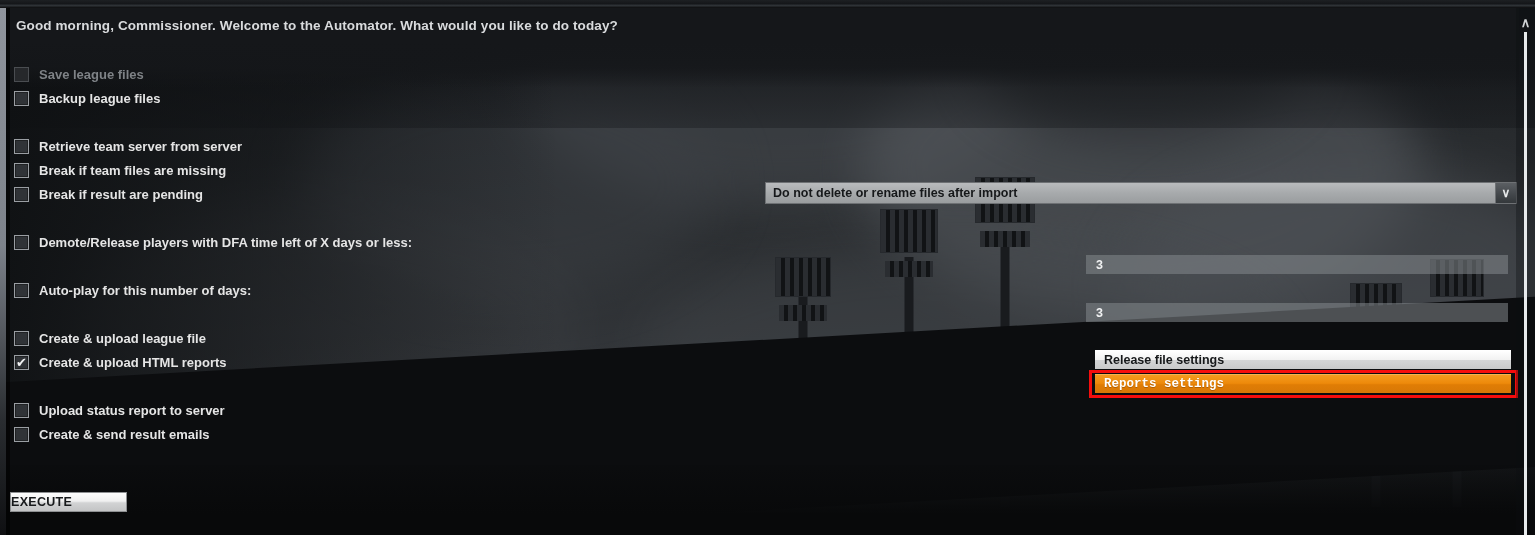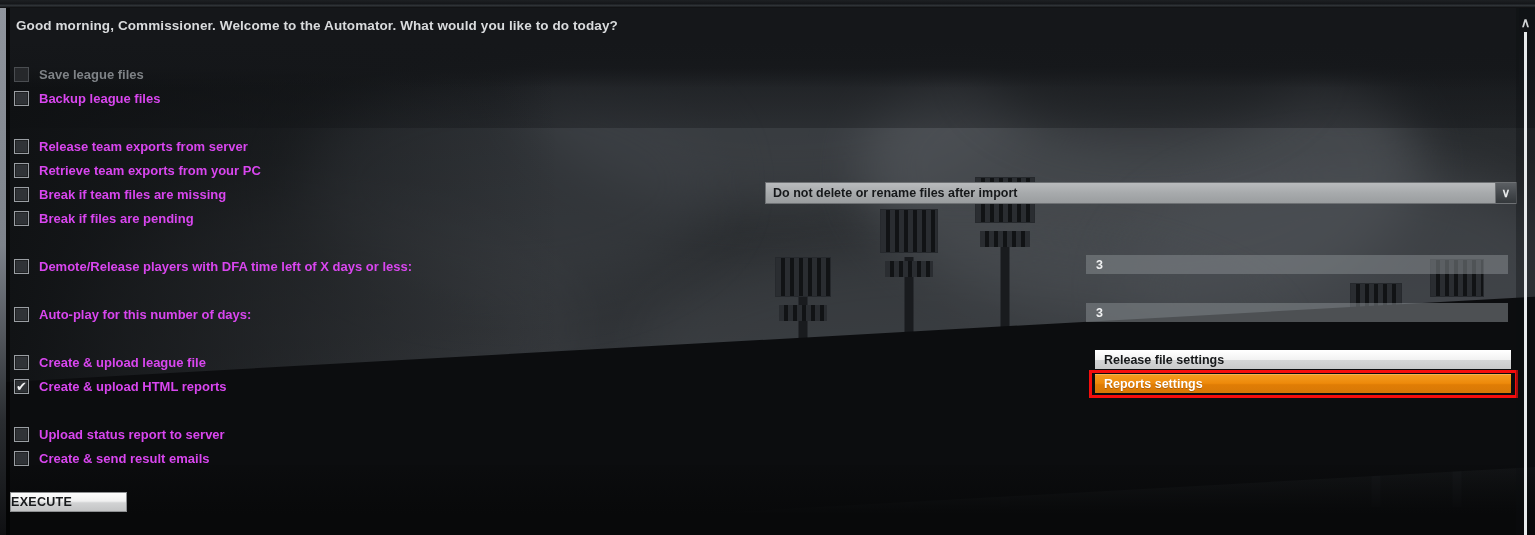"Backup league files" .opt-label { color: #d946ef -> #e5e5e5 }
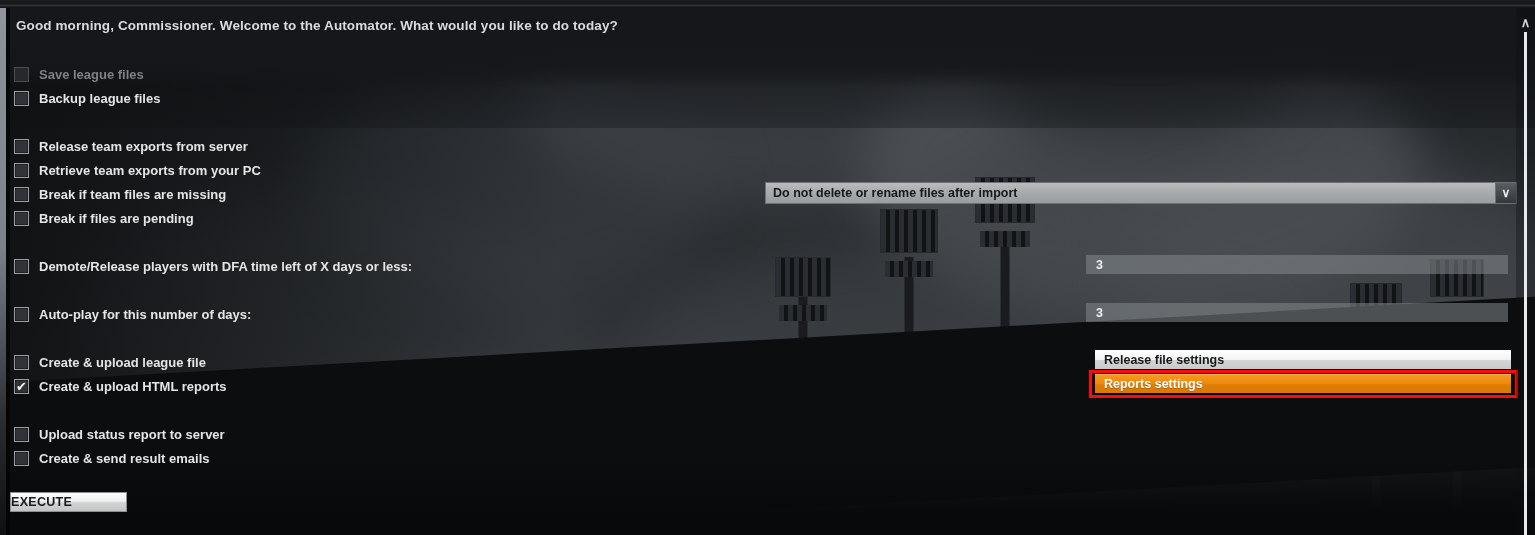"Release team exports from server" span.opt-label { text: Release team exports -> Retrieve team server }
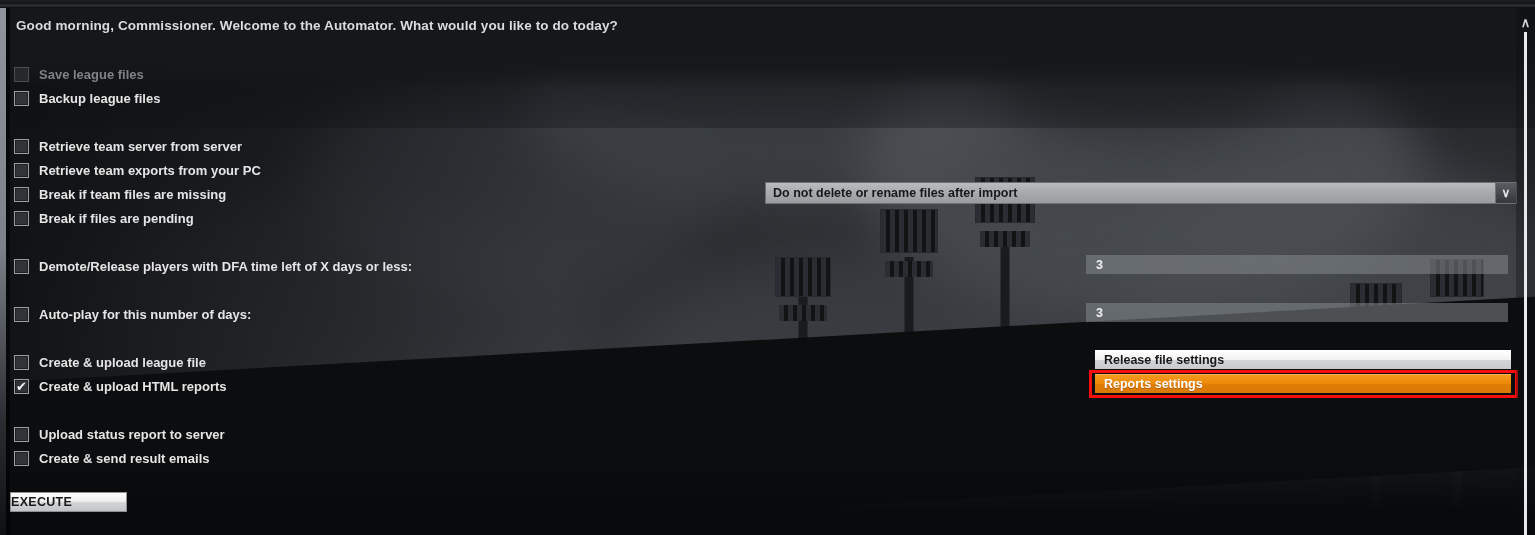"Retrieve team exports from your" div.opt-row { html: <div> <span> <span></span> </span> <span>Retrieve team exports from your PC</span> </div> -> none }
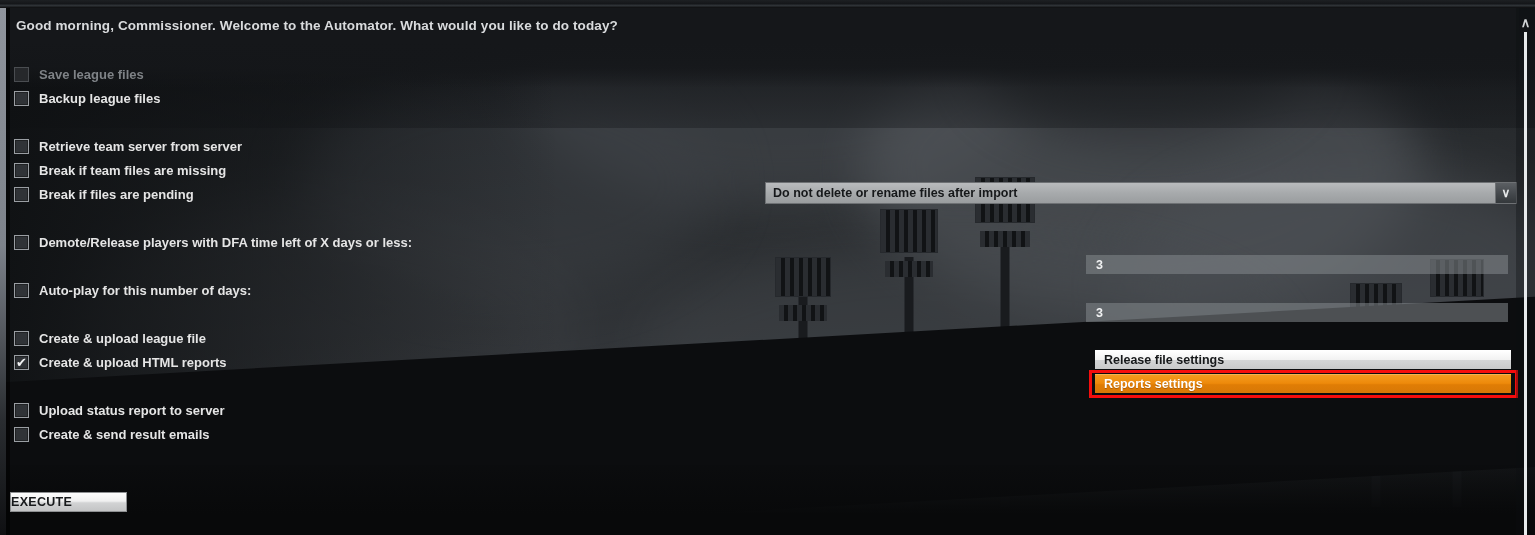"Break if files are pending" span.opt-label { text: files -> result }
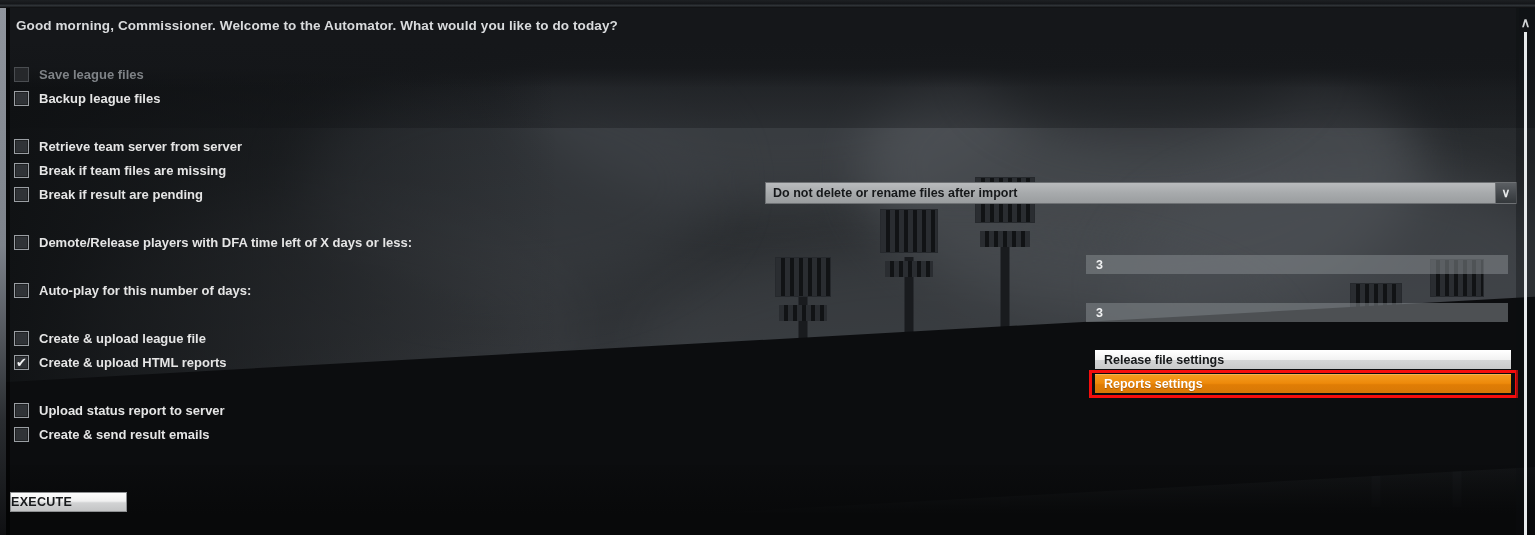"Reports settings" #btn-reports { font-family: none -> Liberation Mono, monospace }
